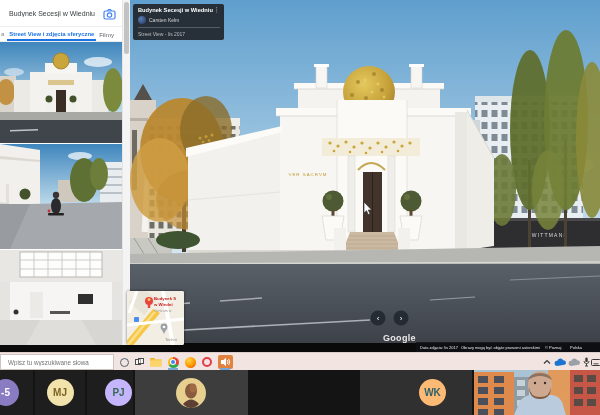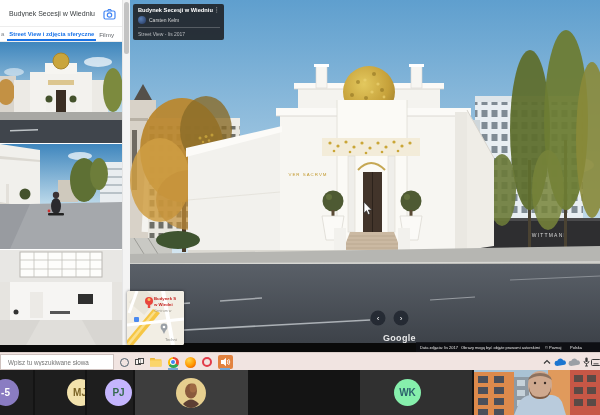"MJ" span.init-circle { margin-left: 20px -> none }
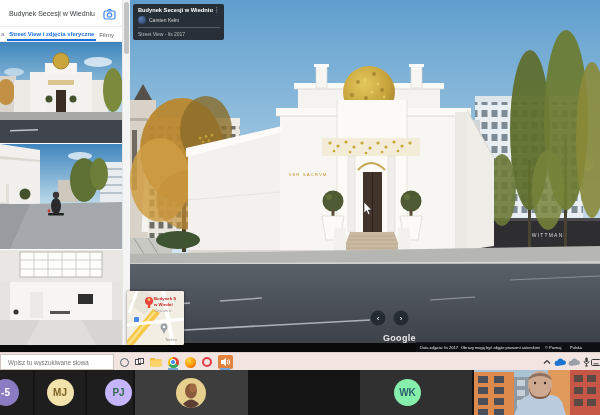"WK" span.init-circle { background: #86efac -> #fdba74; left: 34px -> 59px }
